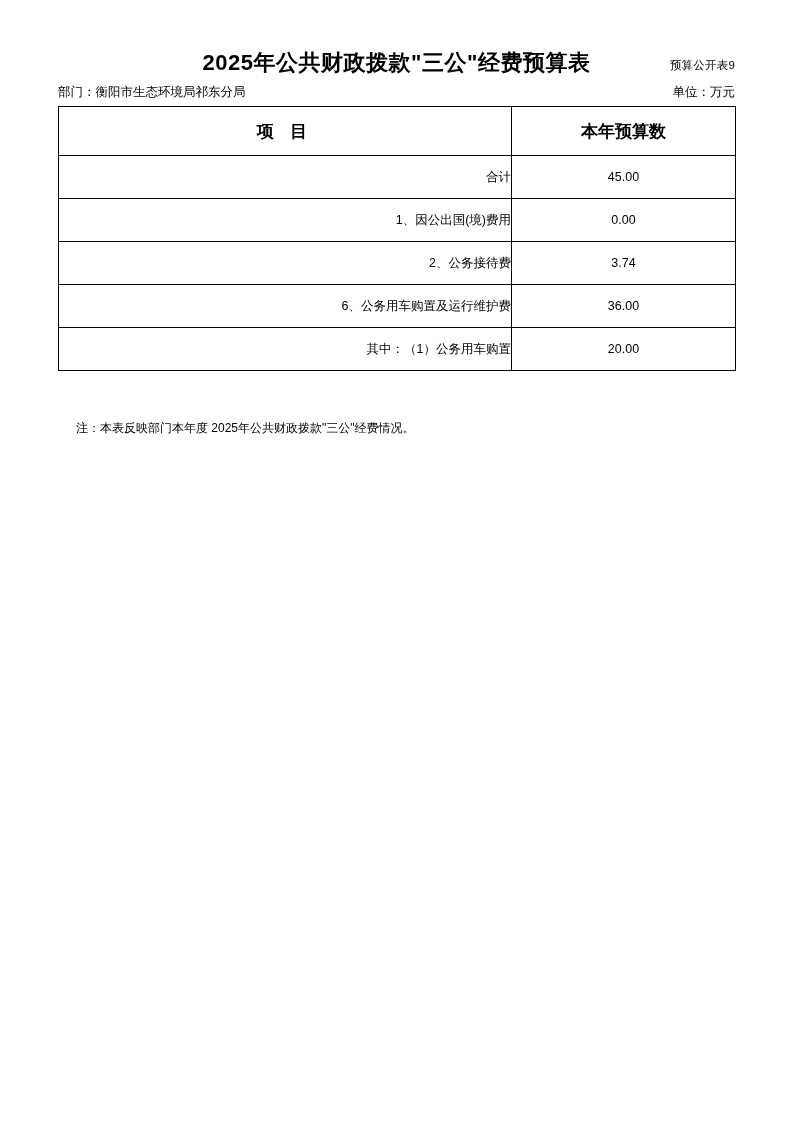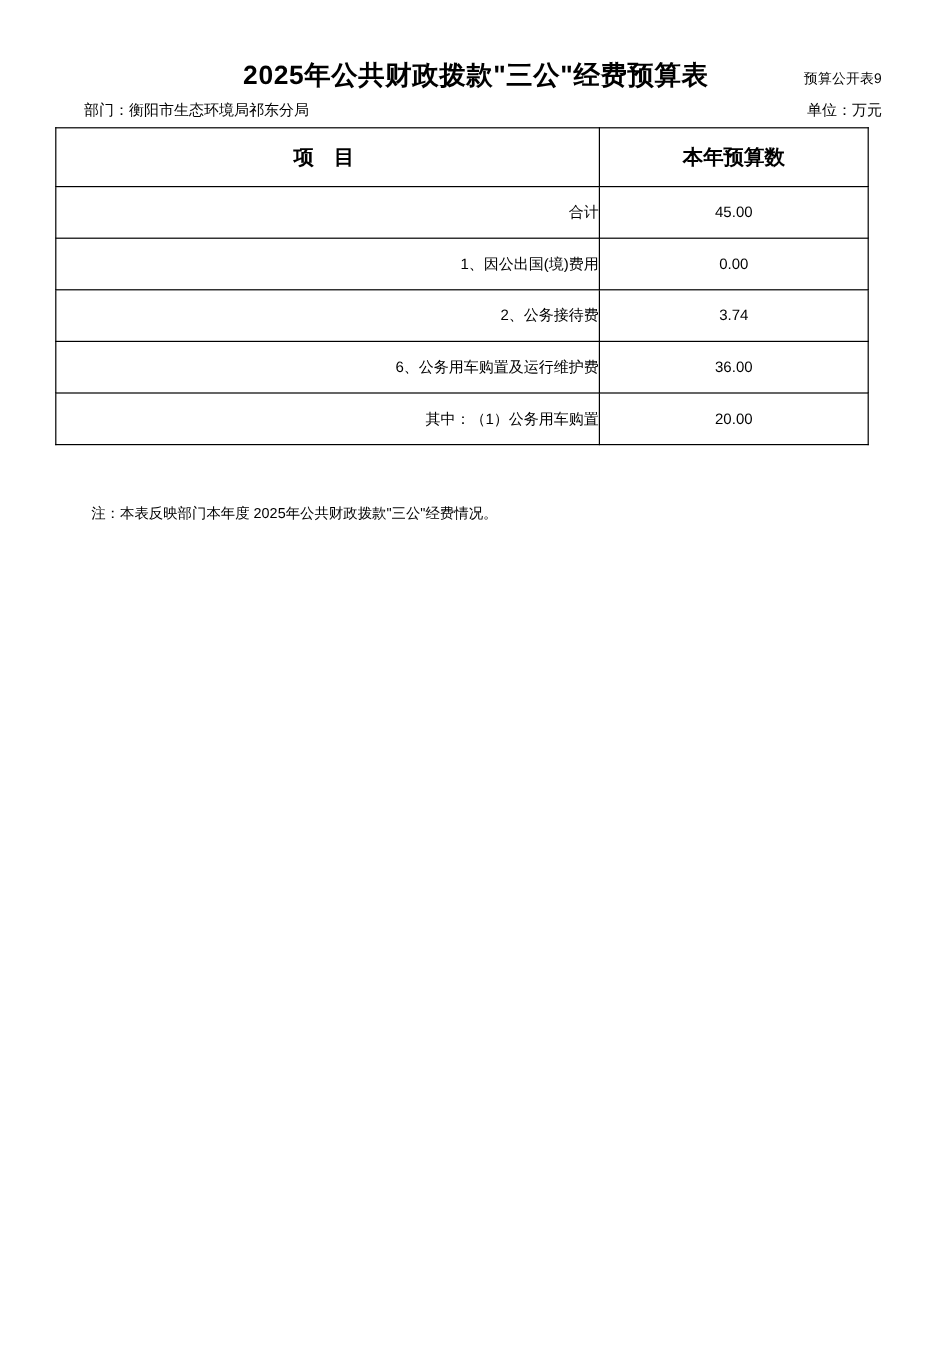"部门：衡阳市生态环境局祁东分局" .subline .dept { left: 12px -> 0 }
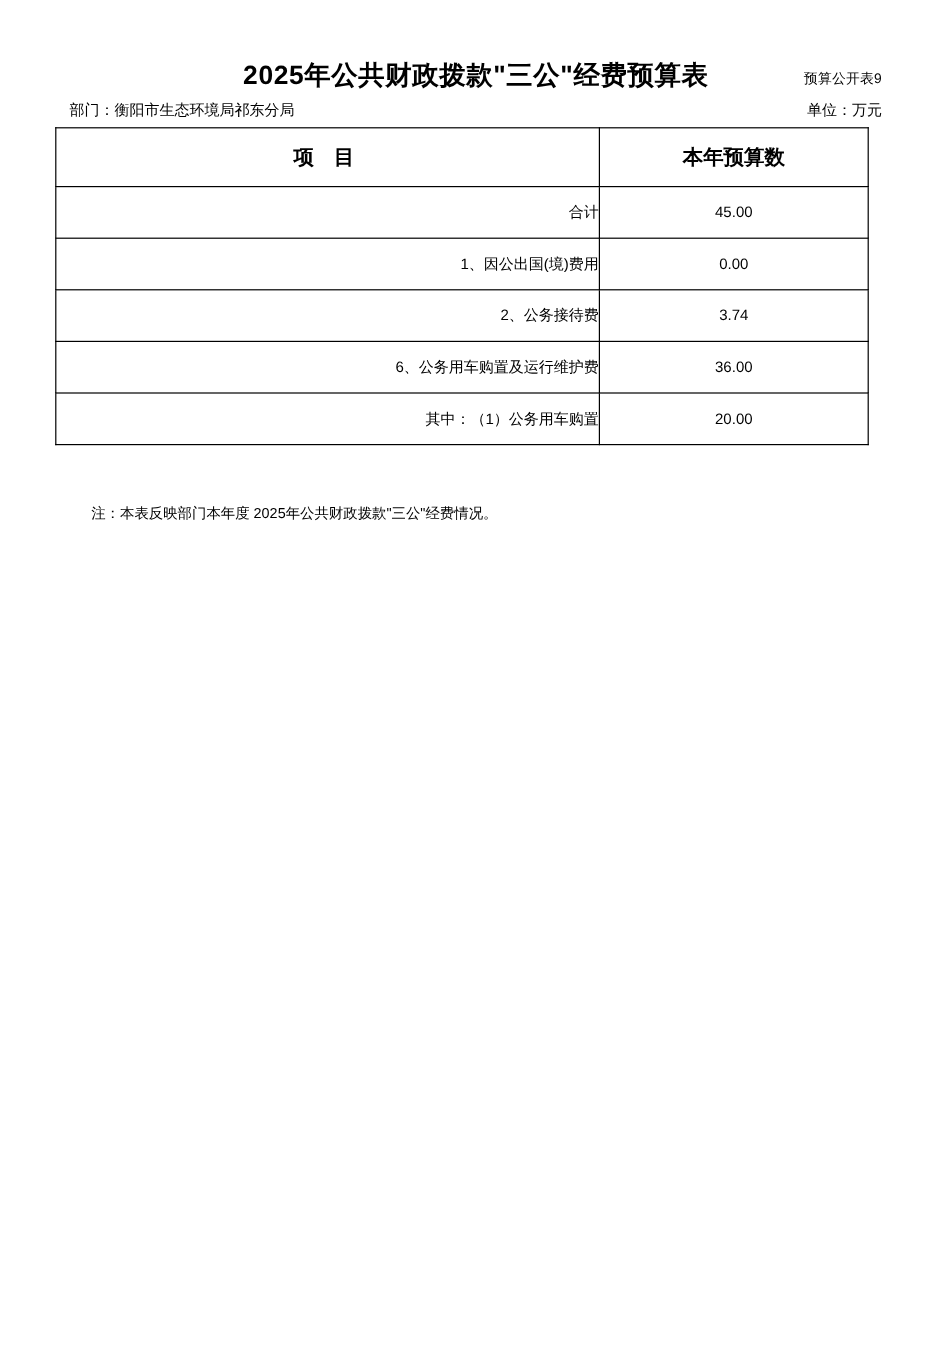"项 目" table.budget { left: 46px -> 58px }
